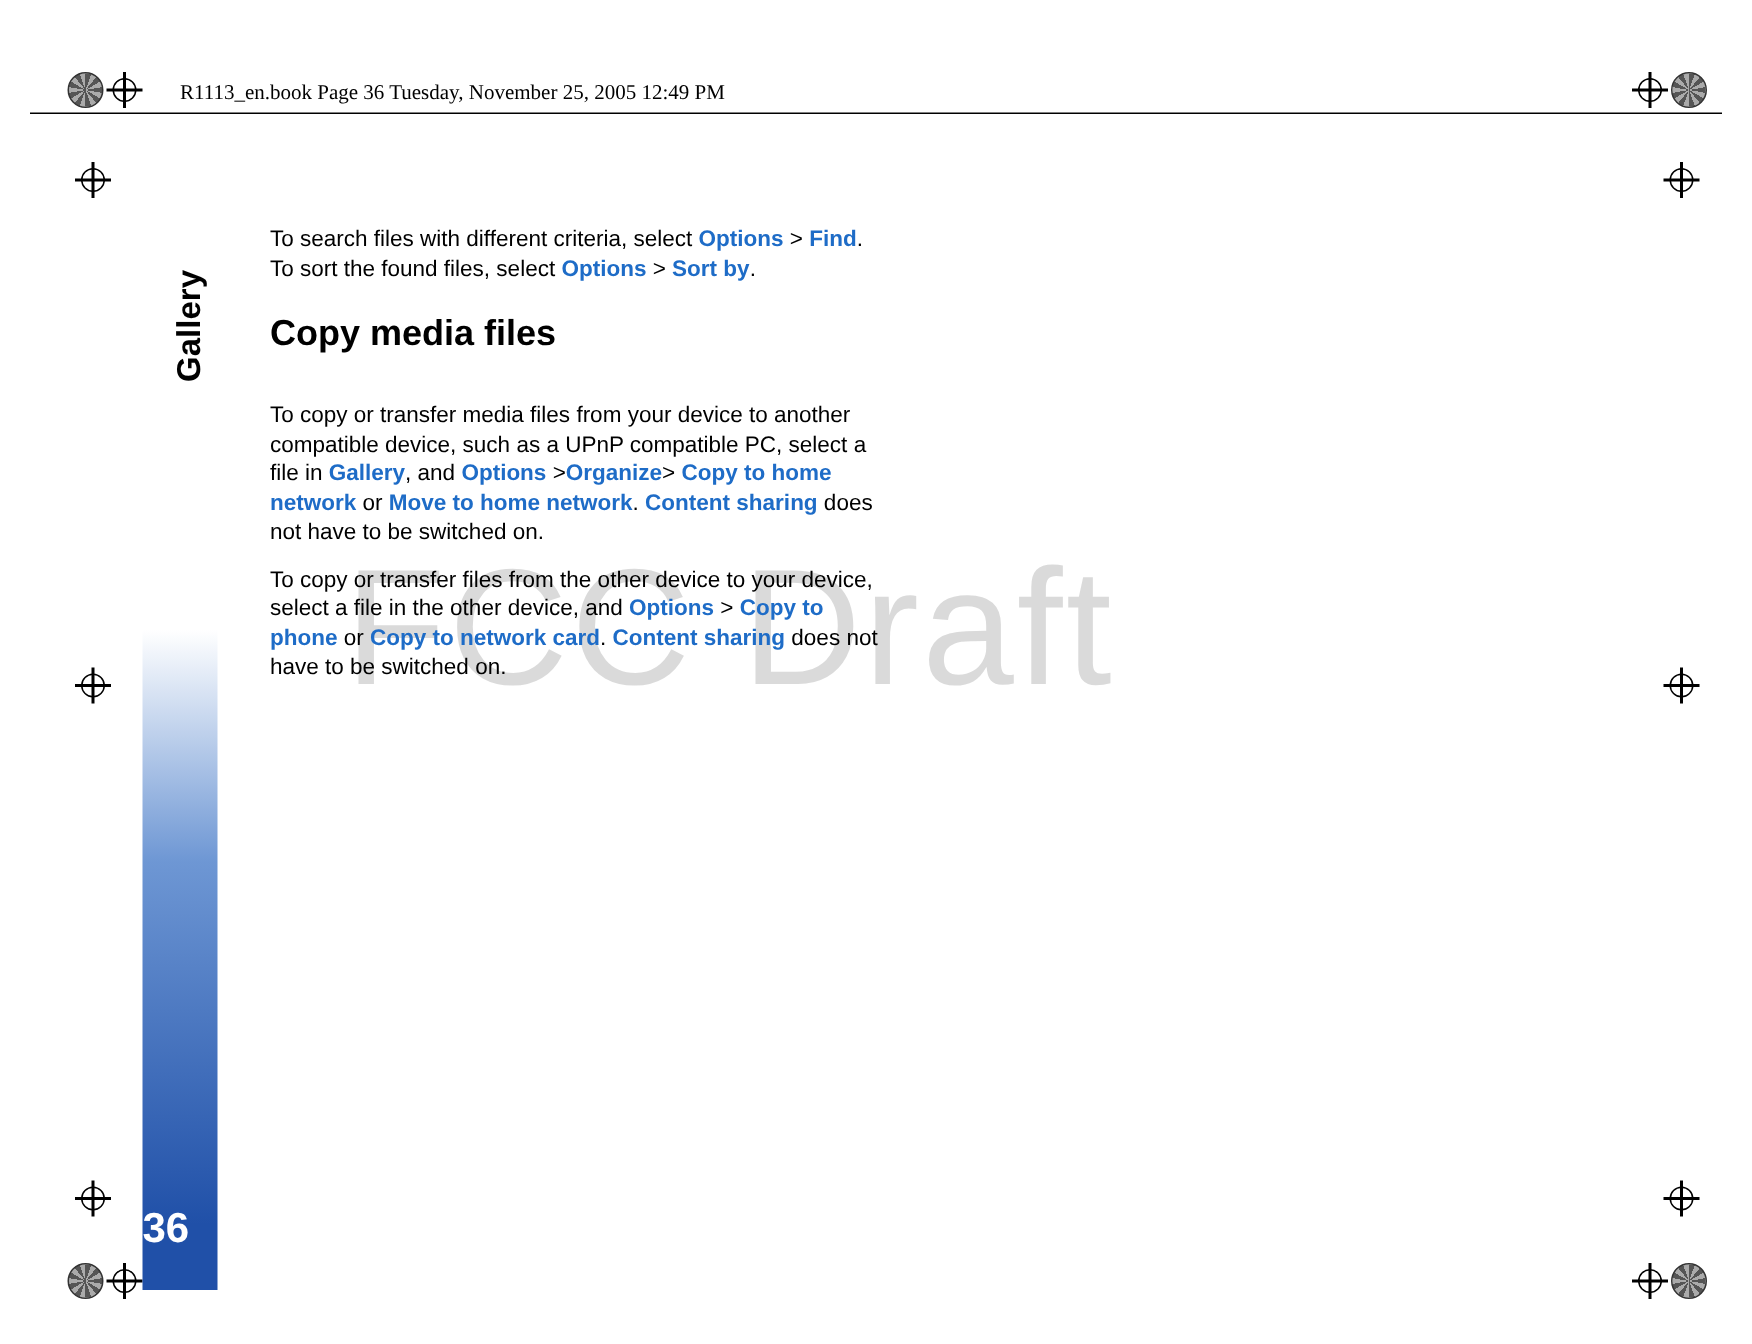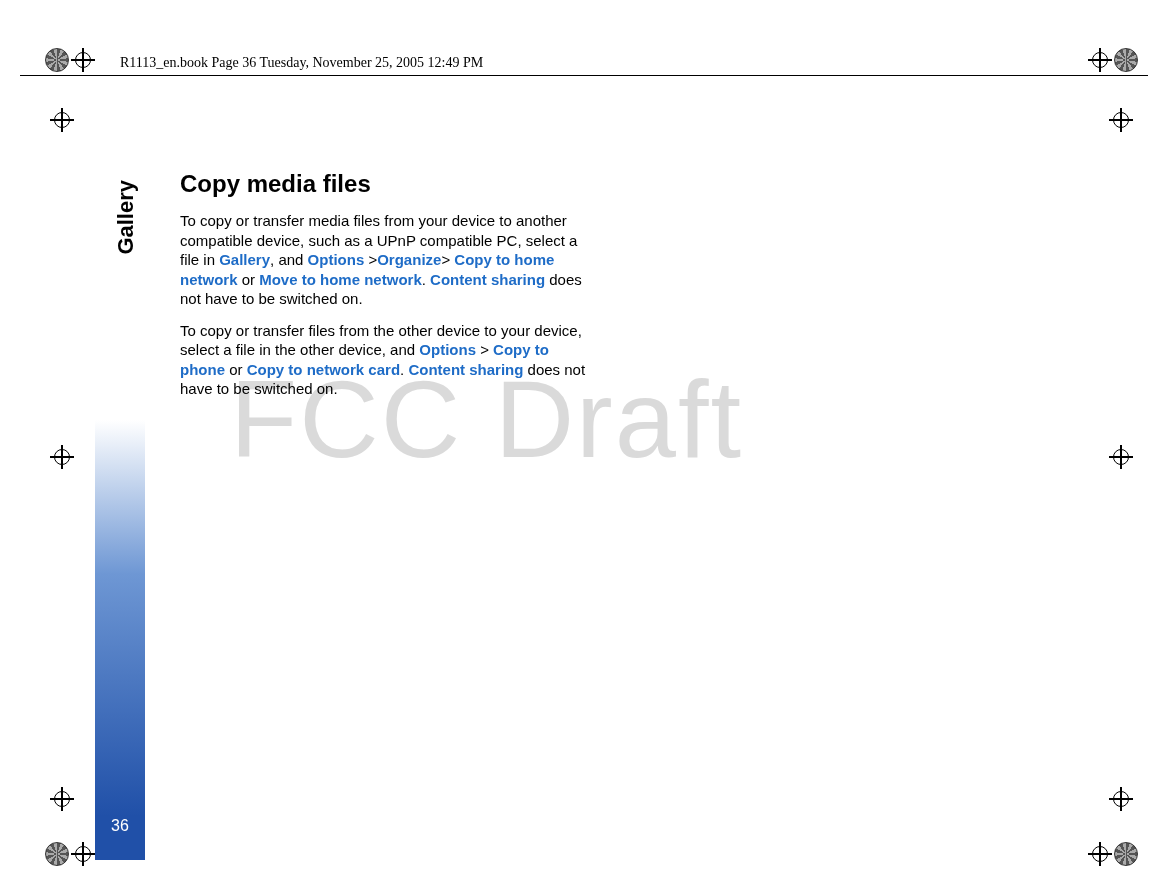"To search files with different" p { html: none -> <p> <span>To search files with different criteria, select </span><span>Options</span><span> &gt; </span><span>Find</span><span>. To sort the found files, select </span><span>Options</span><span> &gt; </span><span>Sort by</span><span>.</span> </p> }
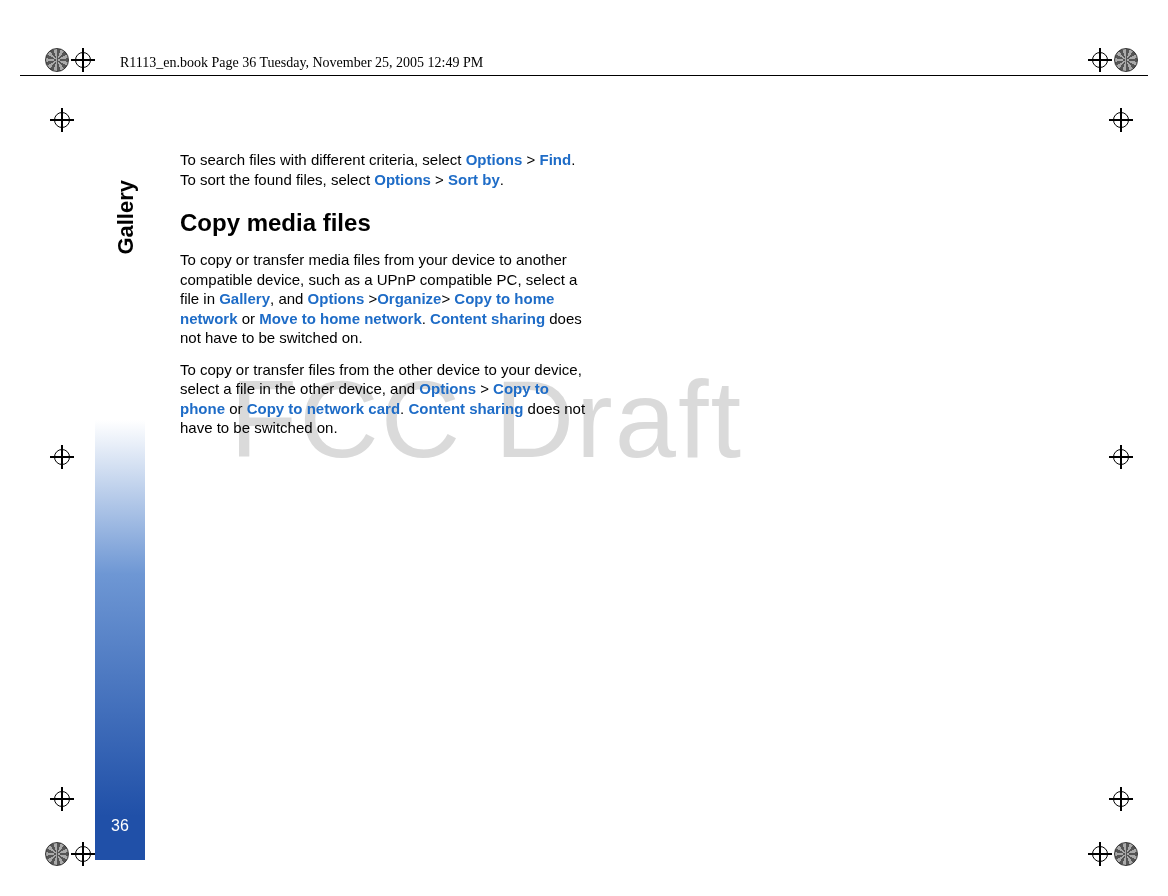"Copy media files" .content h2 { margin: 18px 0 12px 0 -> 18px 0 29px 0 }
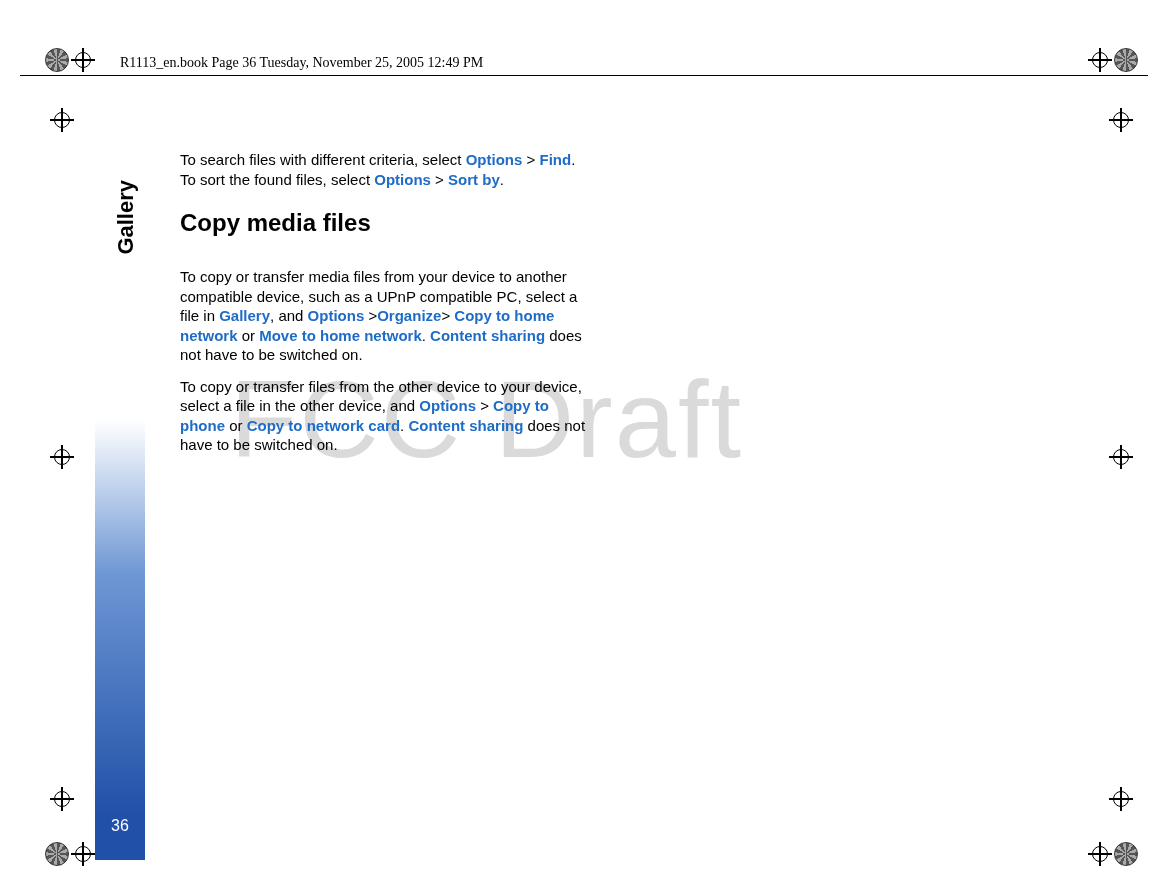"36" .page-number { font-size: 16px -> 28px; font-weight: normal -> bold; text-align: center -> left }
